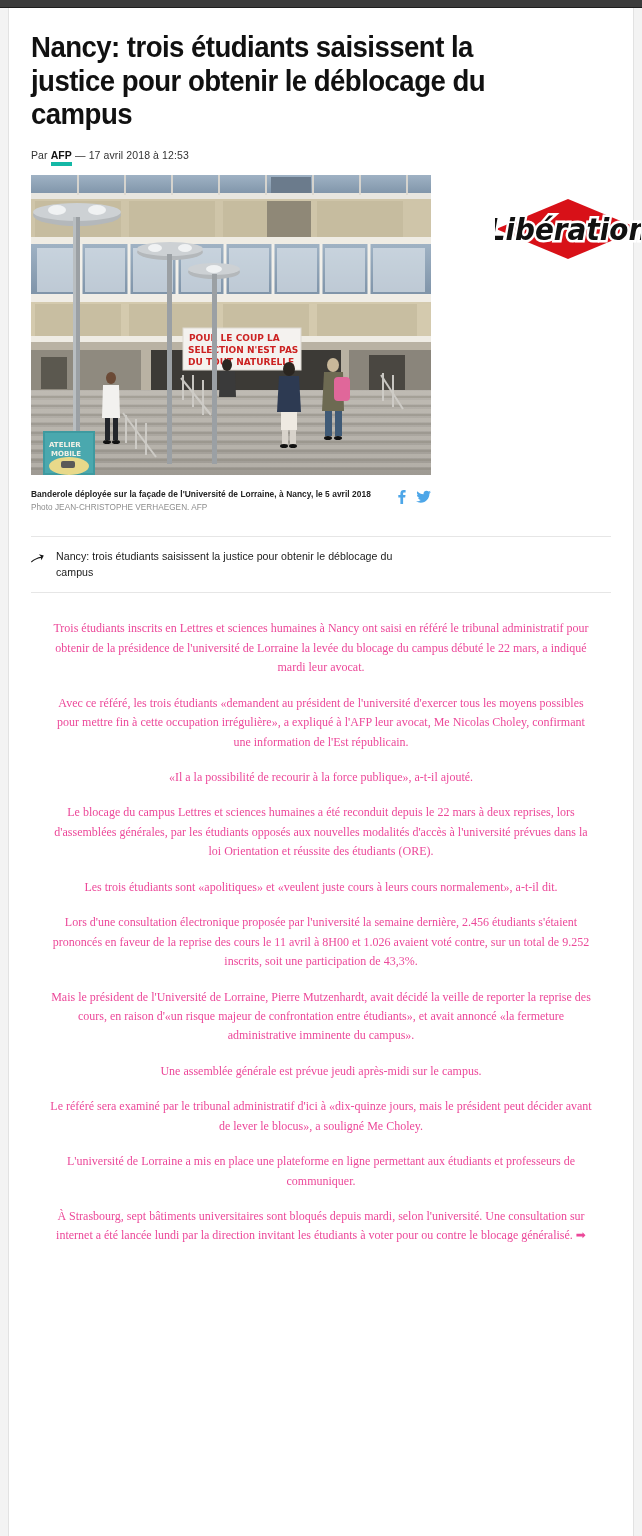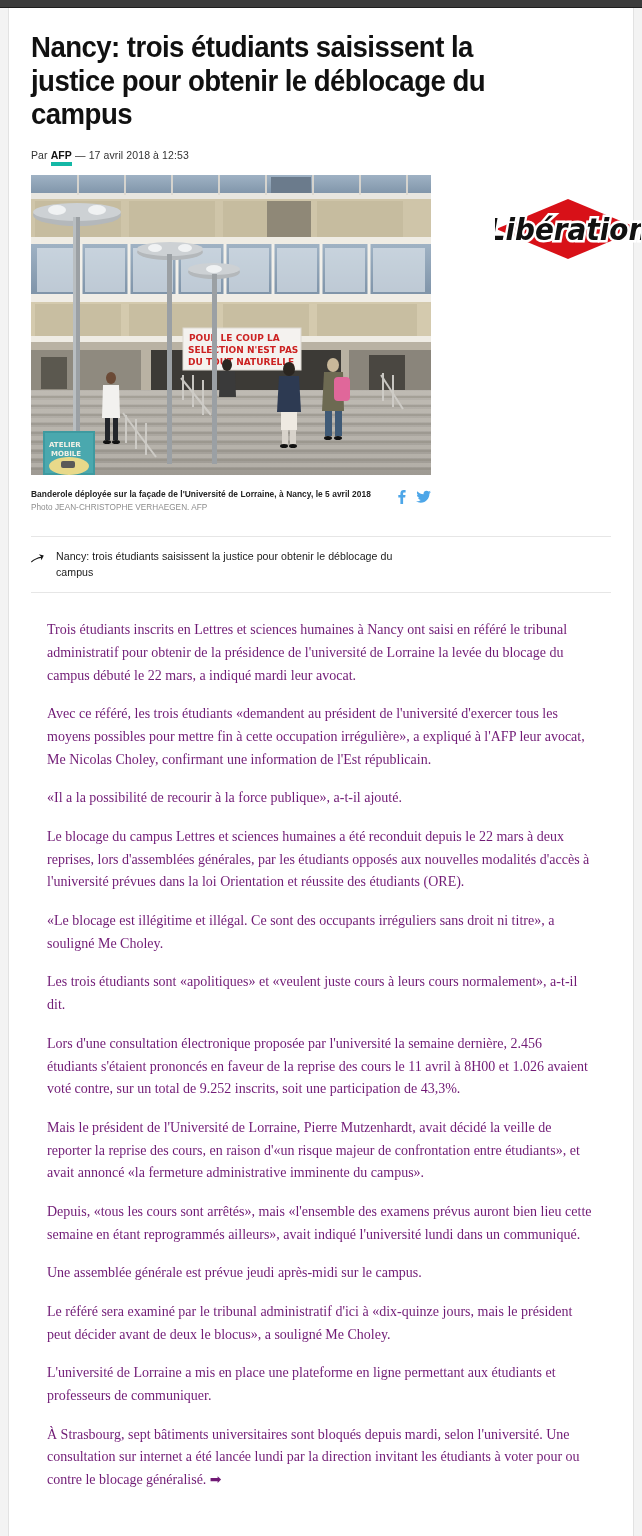"Trois étudiants inscrits en Lettres" .article-body p { color: #701a75 -> #ec4899; font-size: 14px -> 12px; text-align: left -> center }
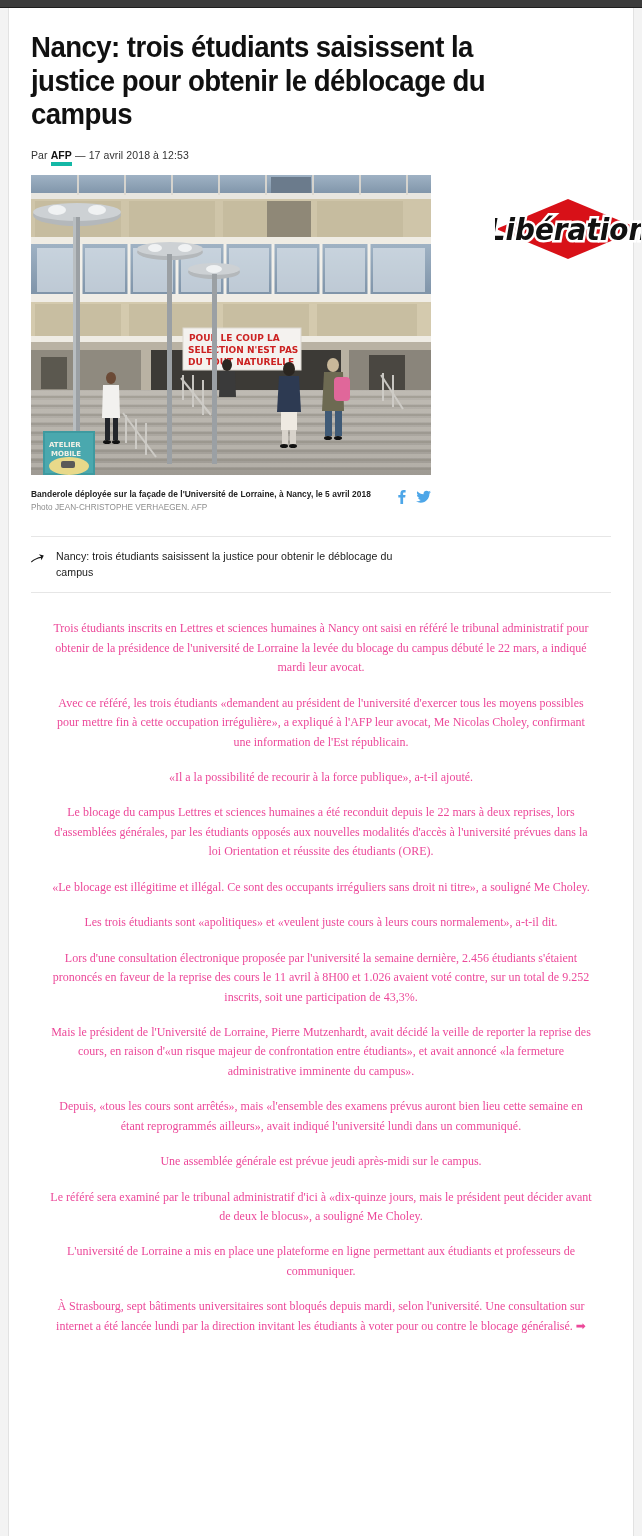"«Le blocage est illégitime et" p { html: <p>«Le blocage est illégitime et illégal. Ce sont des occupants irréguliers sans droit ni titre», a souligné Me Choley.</p> -> none }
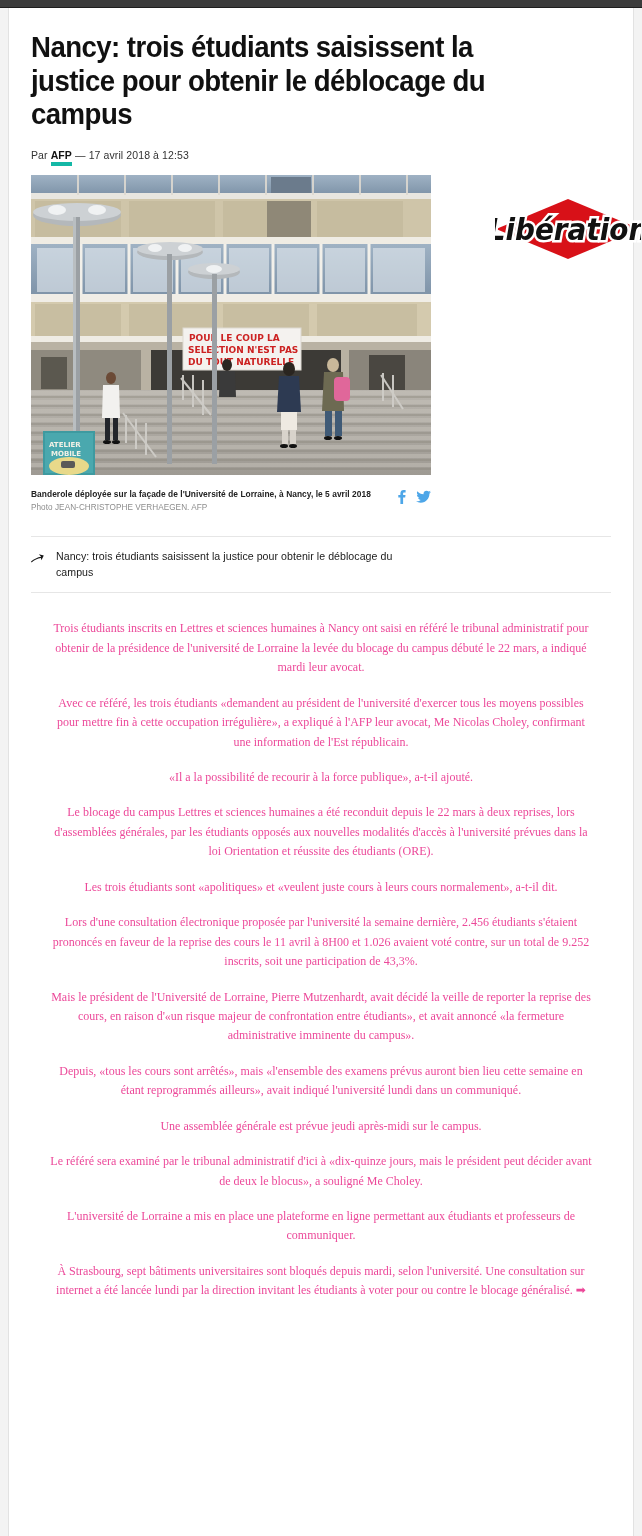"Depuis, «tous les cours sont" p { html: <p>Depuis, «tous les cours sont arrêtés», mais «l'ensemble des examens prévus auront bien lieu cette semaine en étant reprogrammés ailleurs», avait indiqué l'université lundi dans un communiqué.</p> -> none }
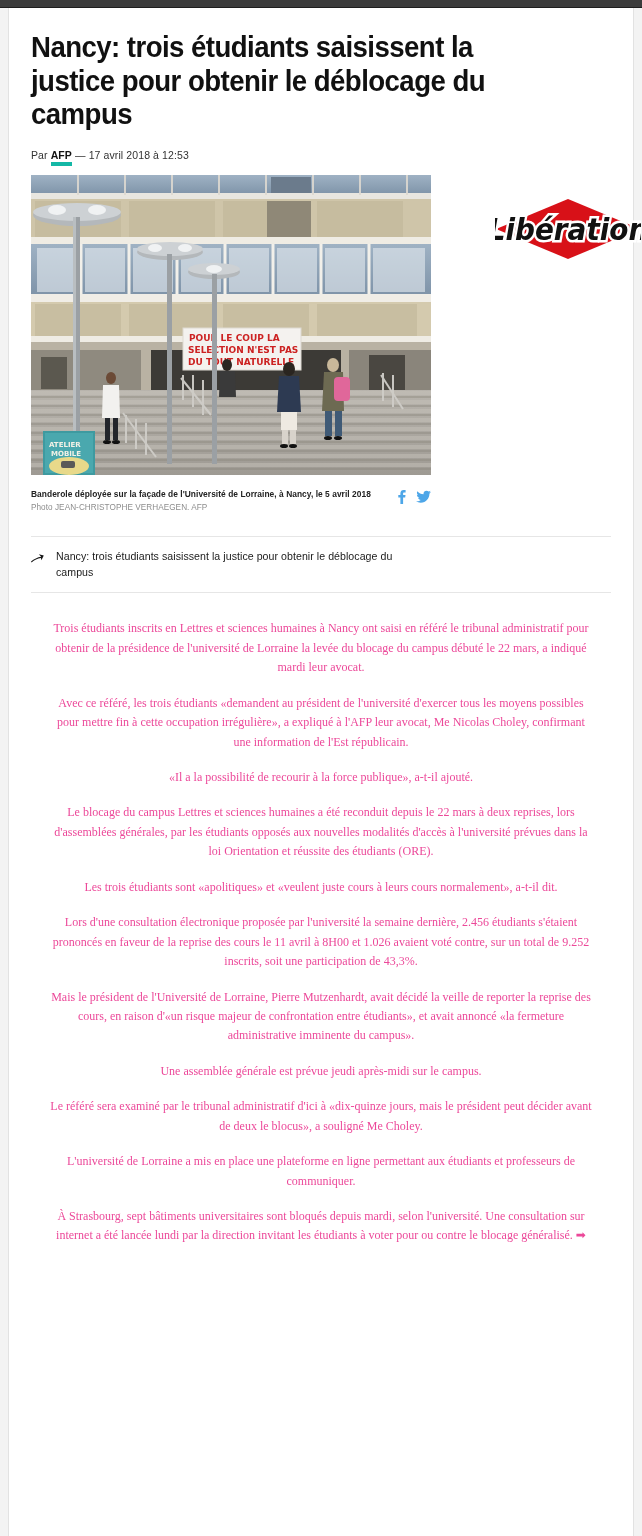"Le référé sera examiné par" p { text: deux -> lever }
